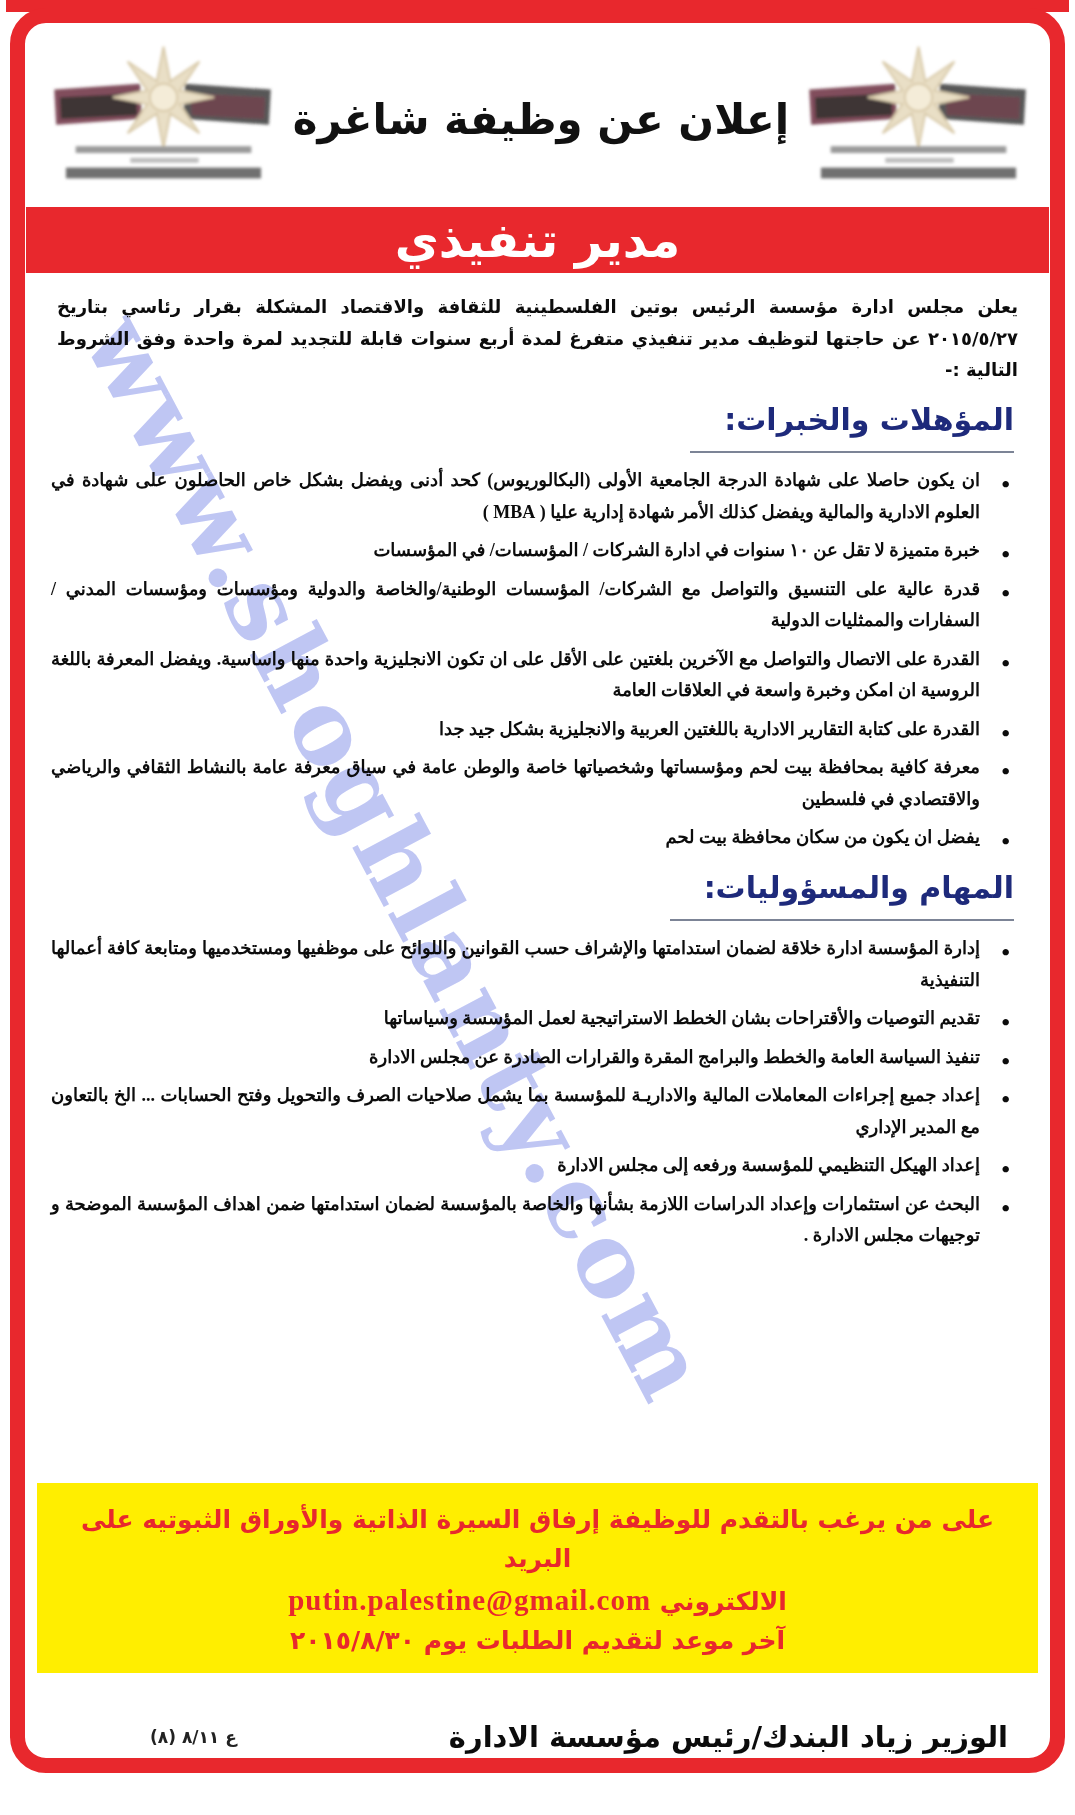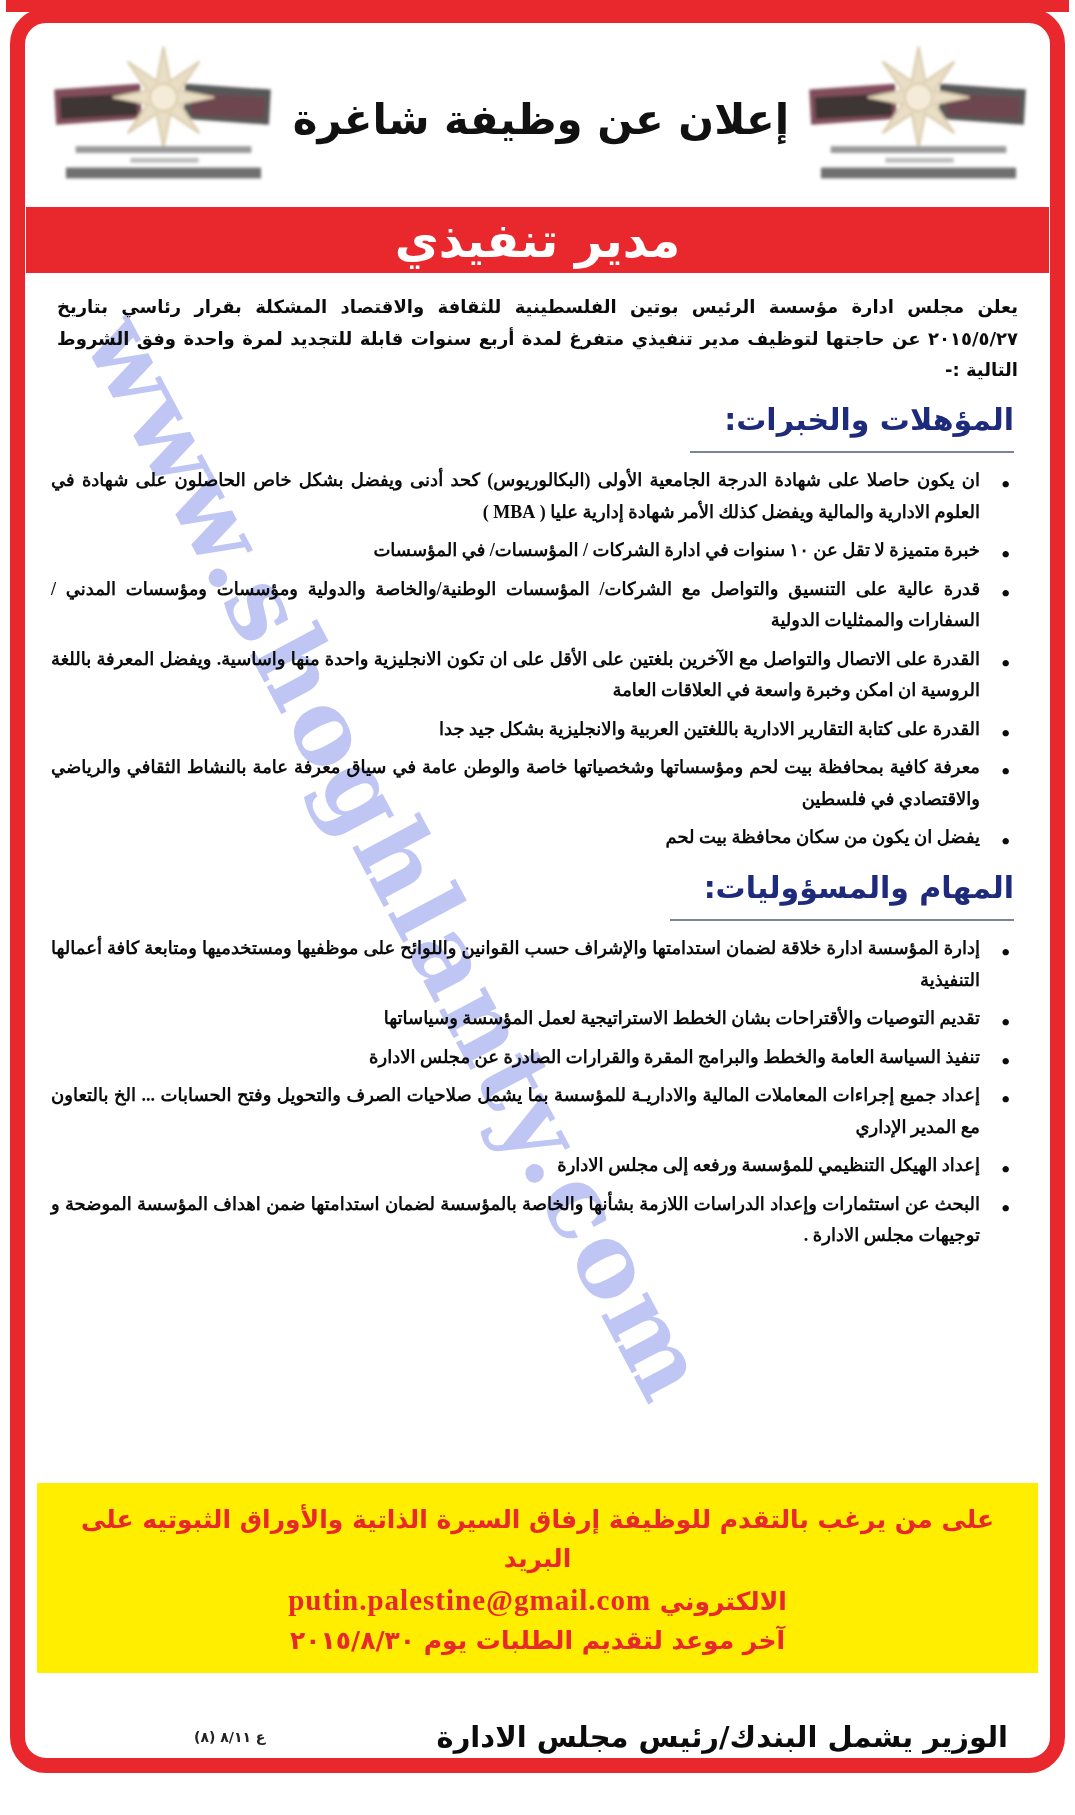"ع ٨/١١ (٨)" .ad-code { font-size: 14px -> 17px; margin-left: 44px -> none }
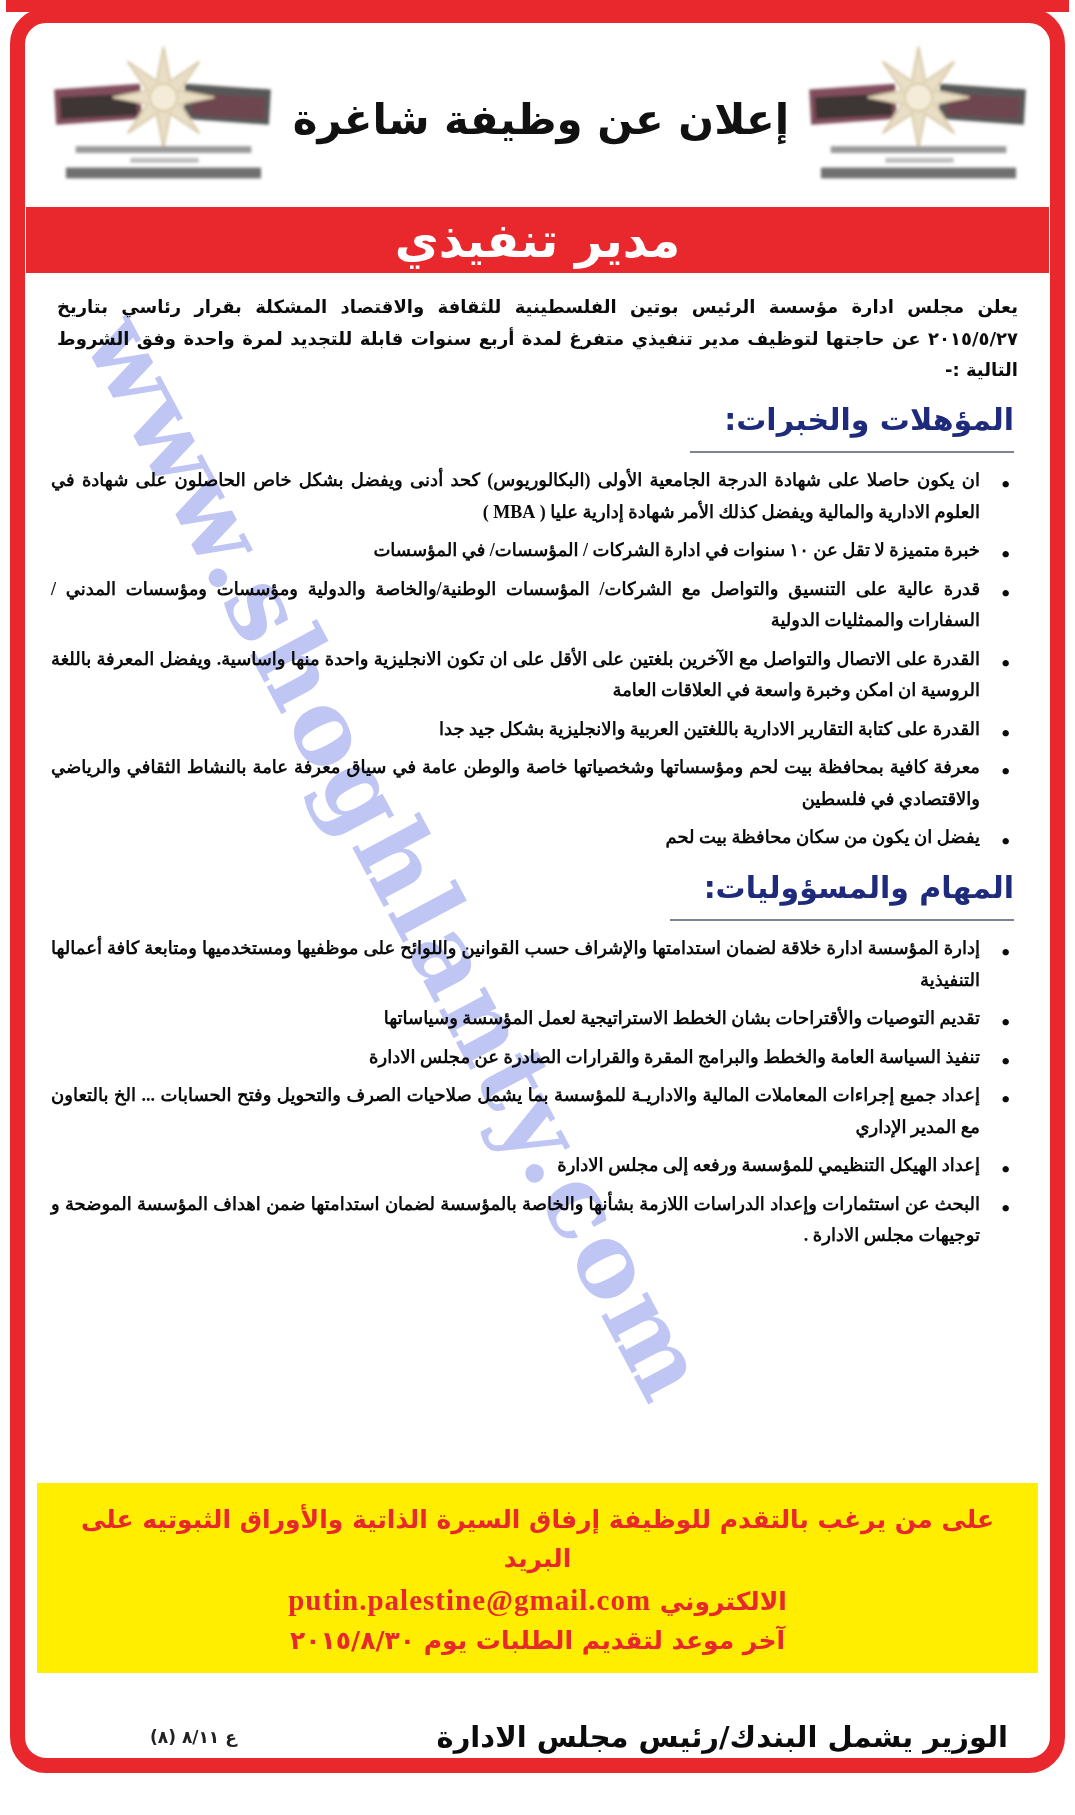"الوزير يشمل البندك/رئيس مجلس الادارة" div.signature { text: يشمل البندك/رئيس مجلس -> زياد البندك/رئيس مؤسسة }
